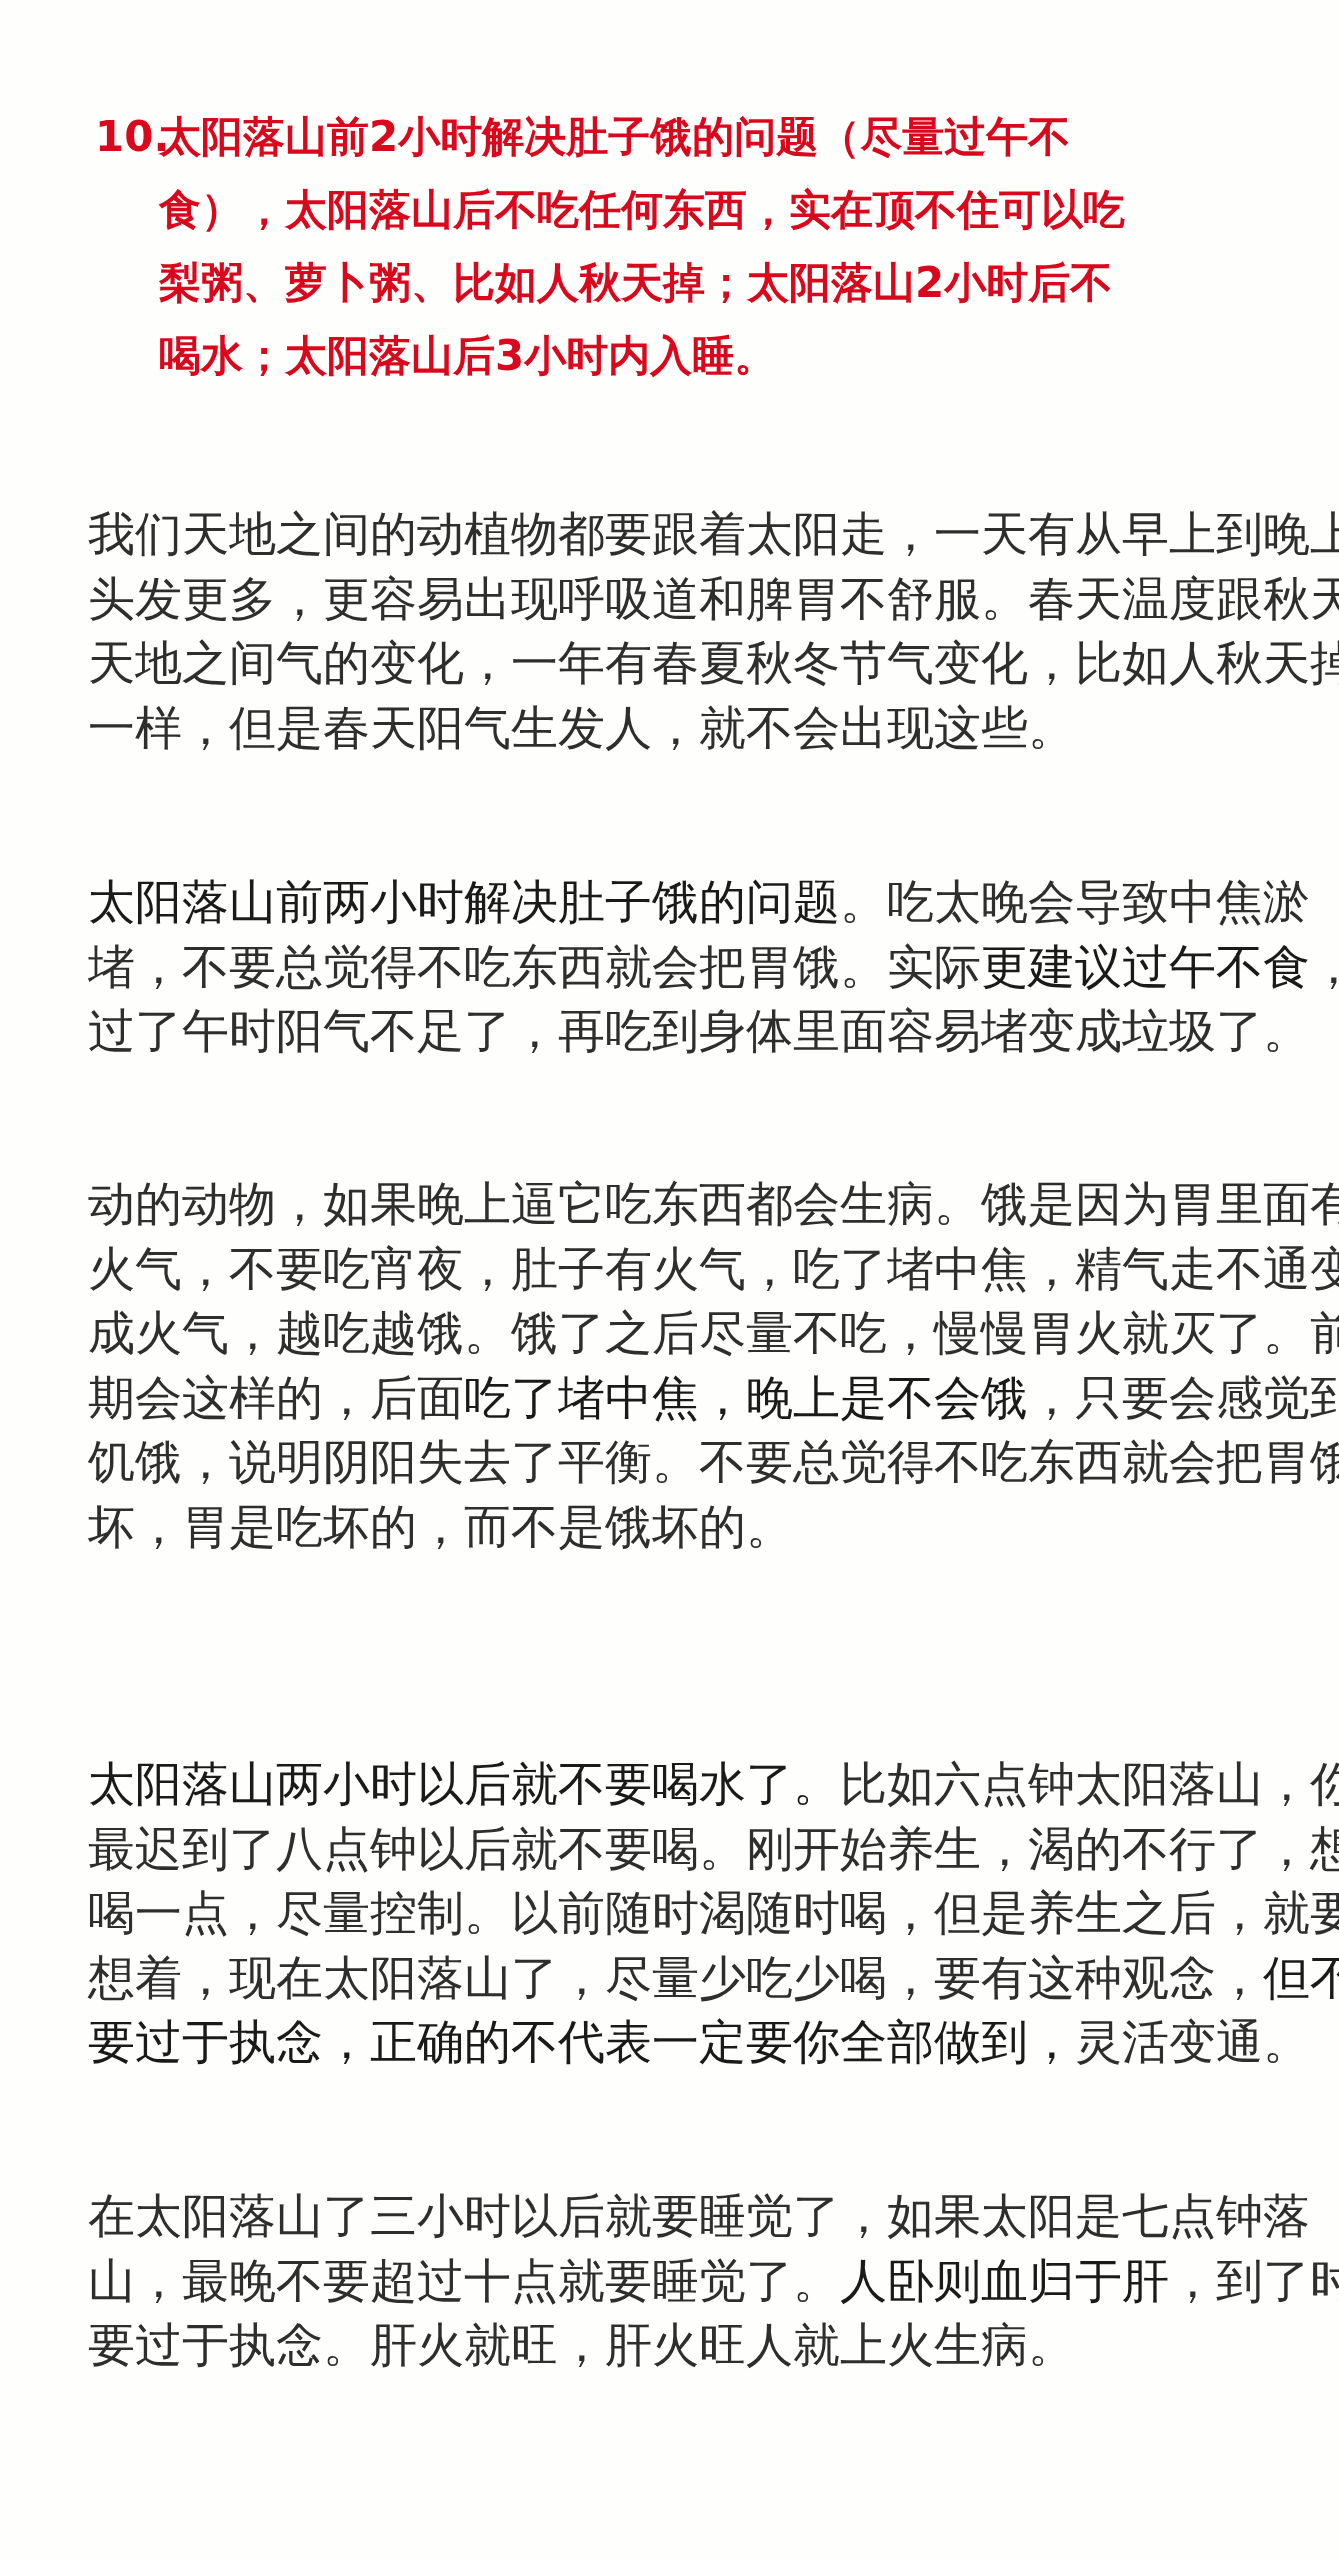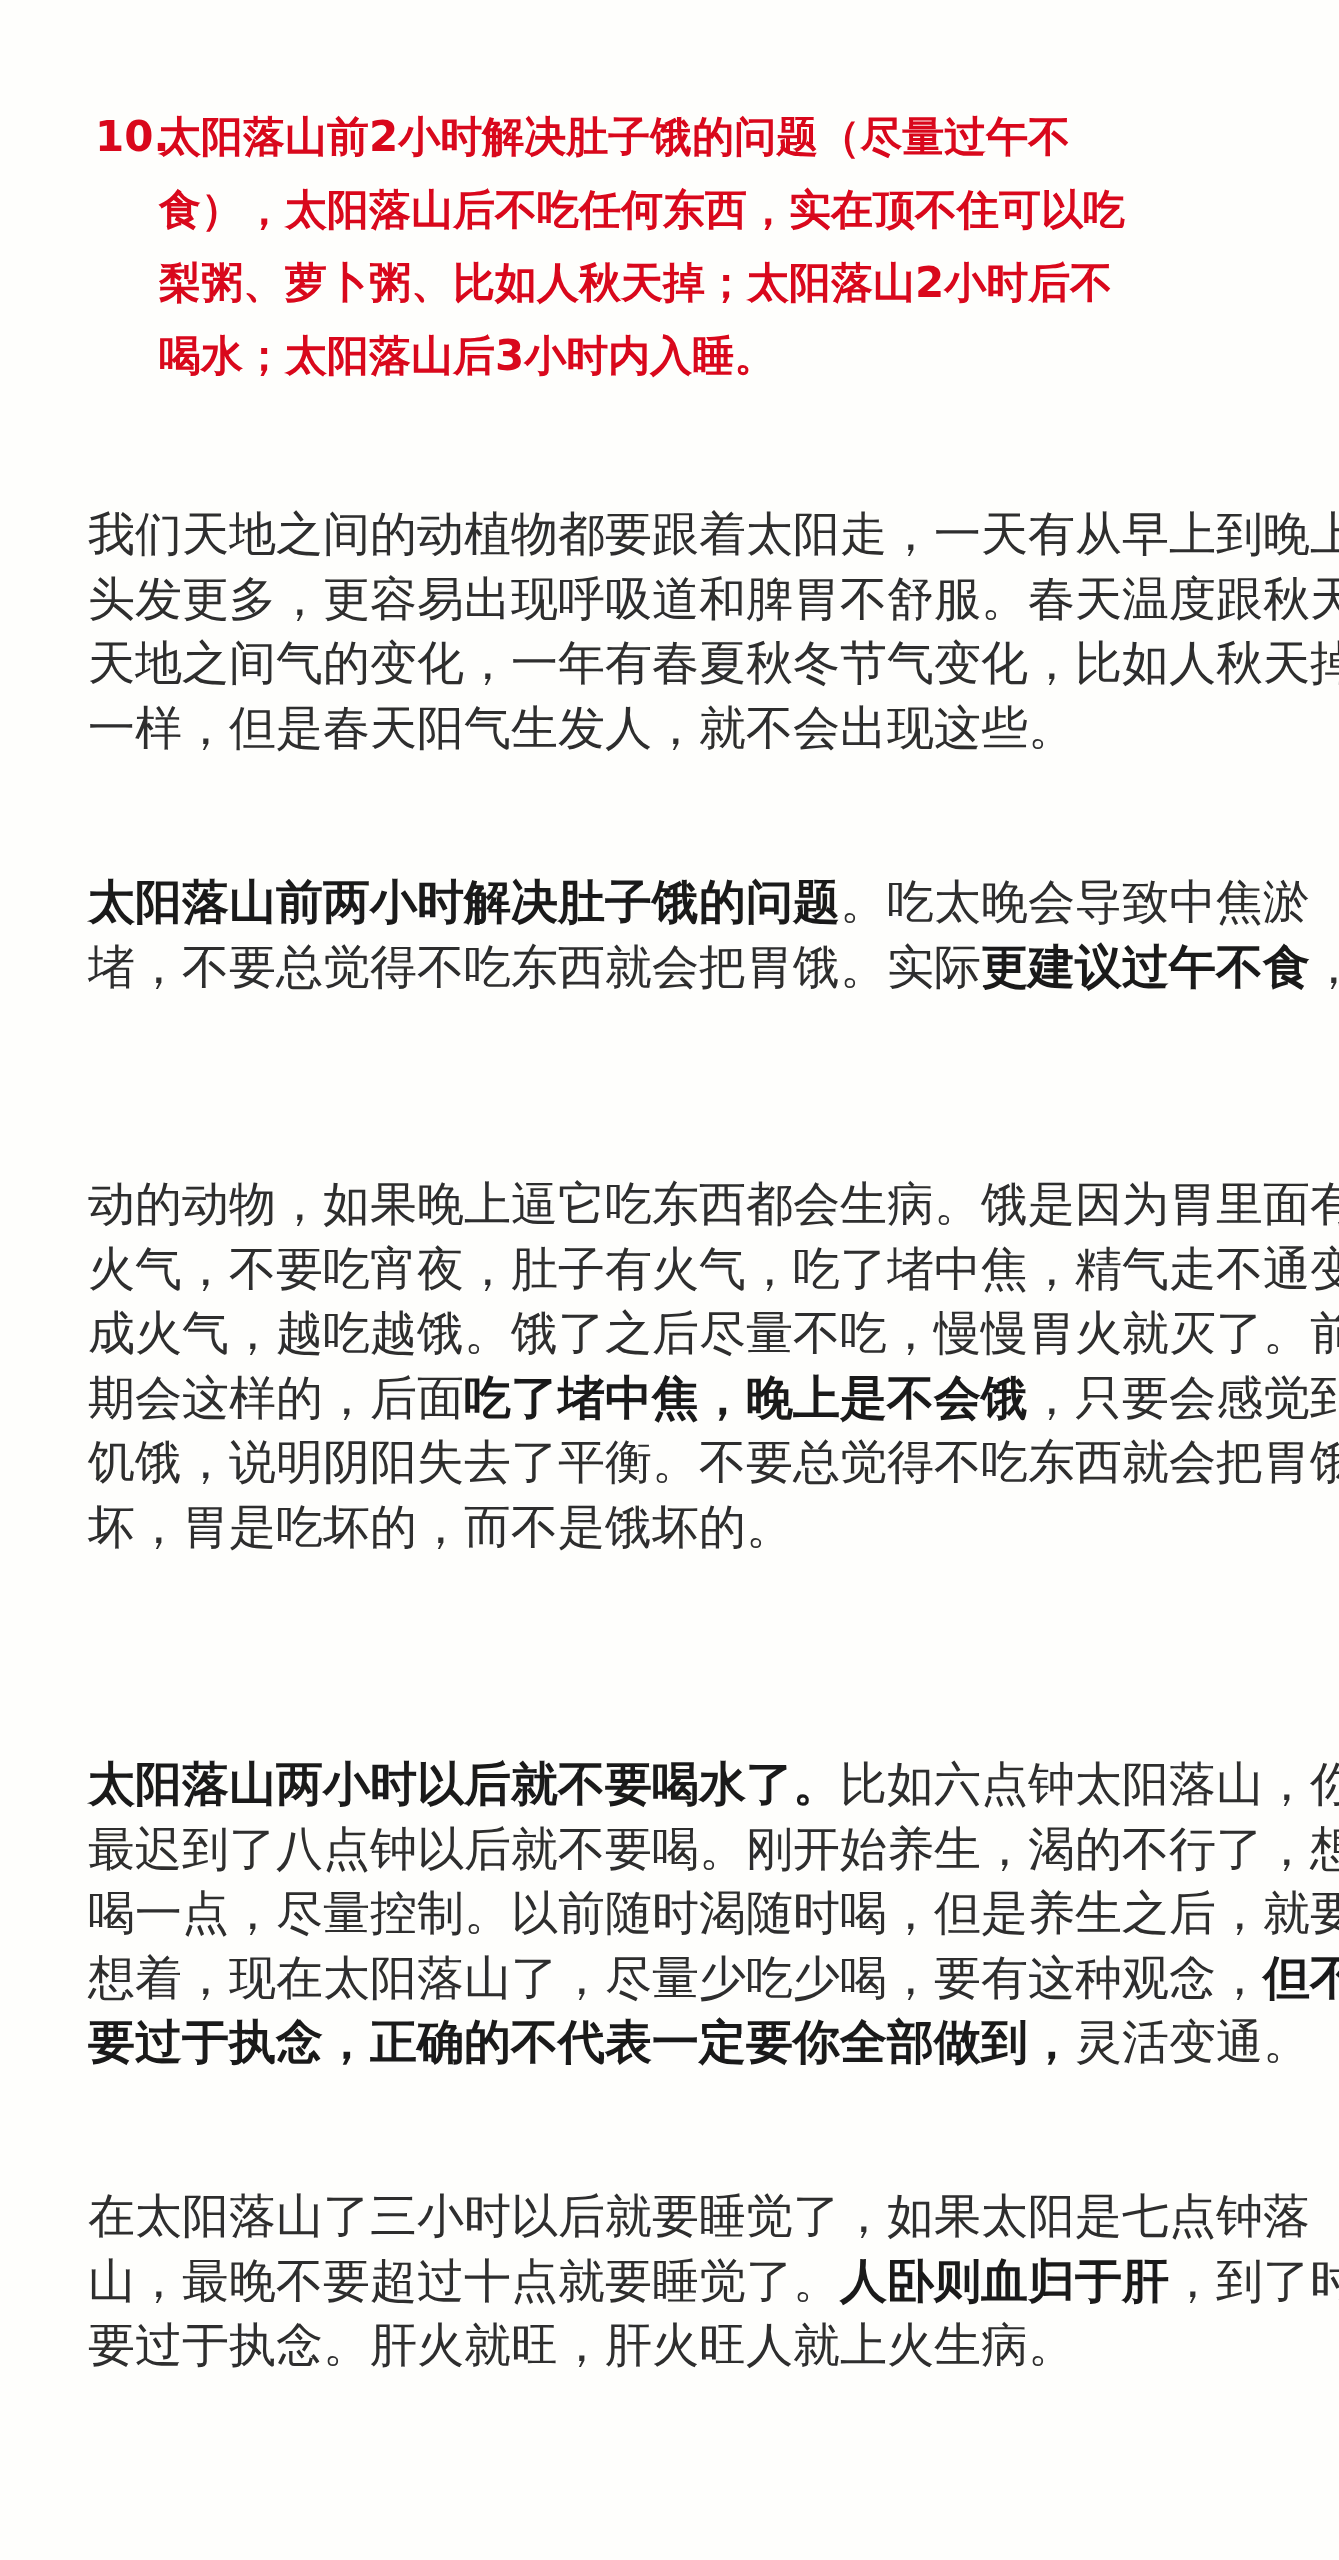"太阳落山前两小时解决肚子饿的问题" .para b { font-weight: bold -> normal }
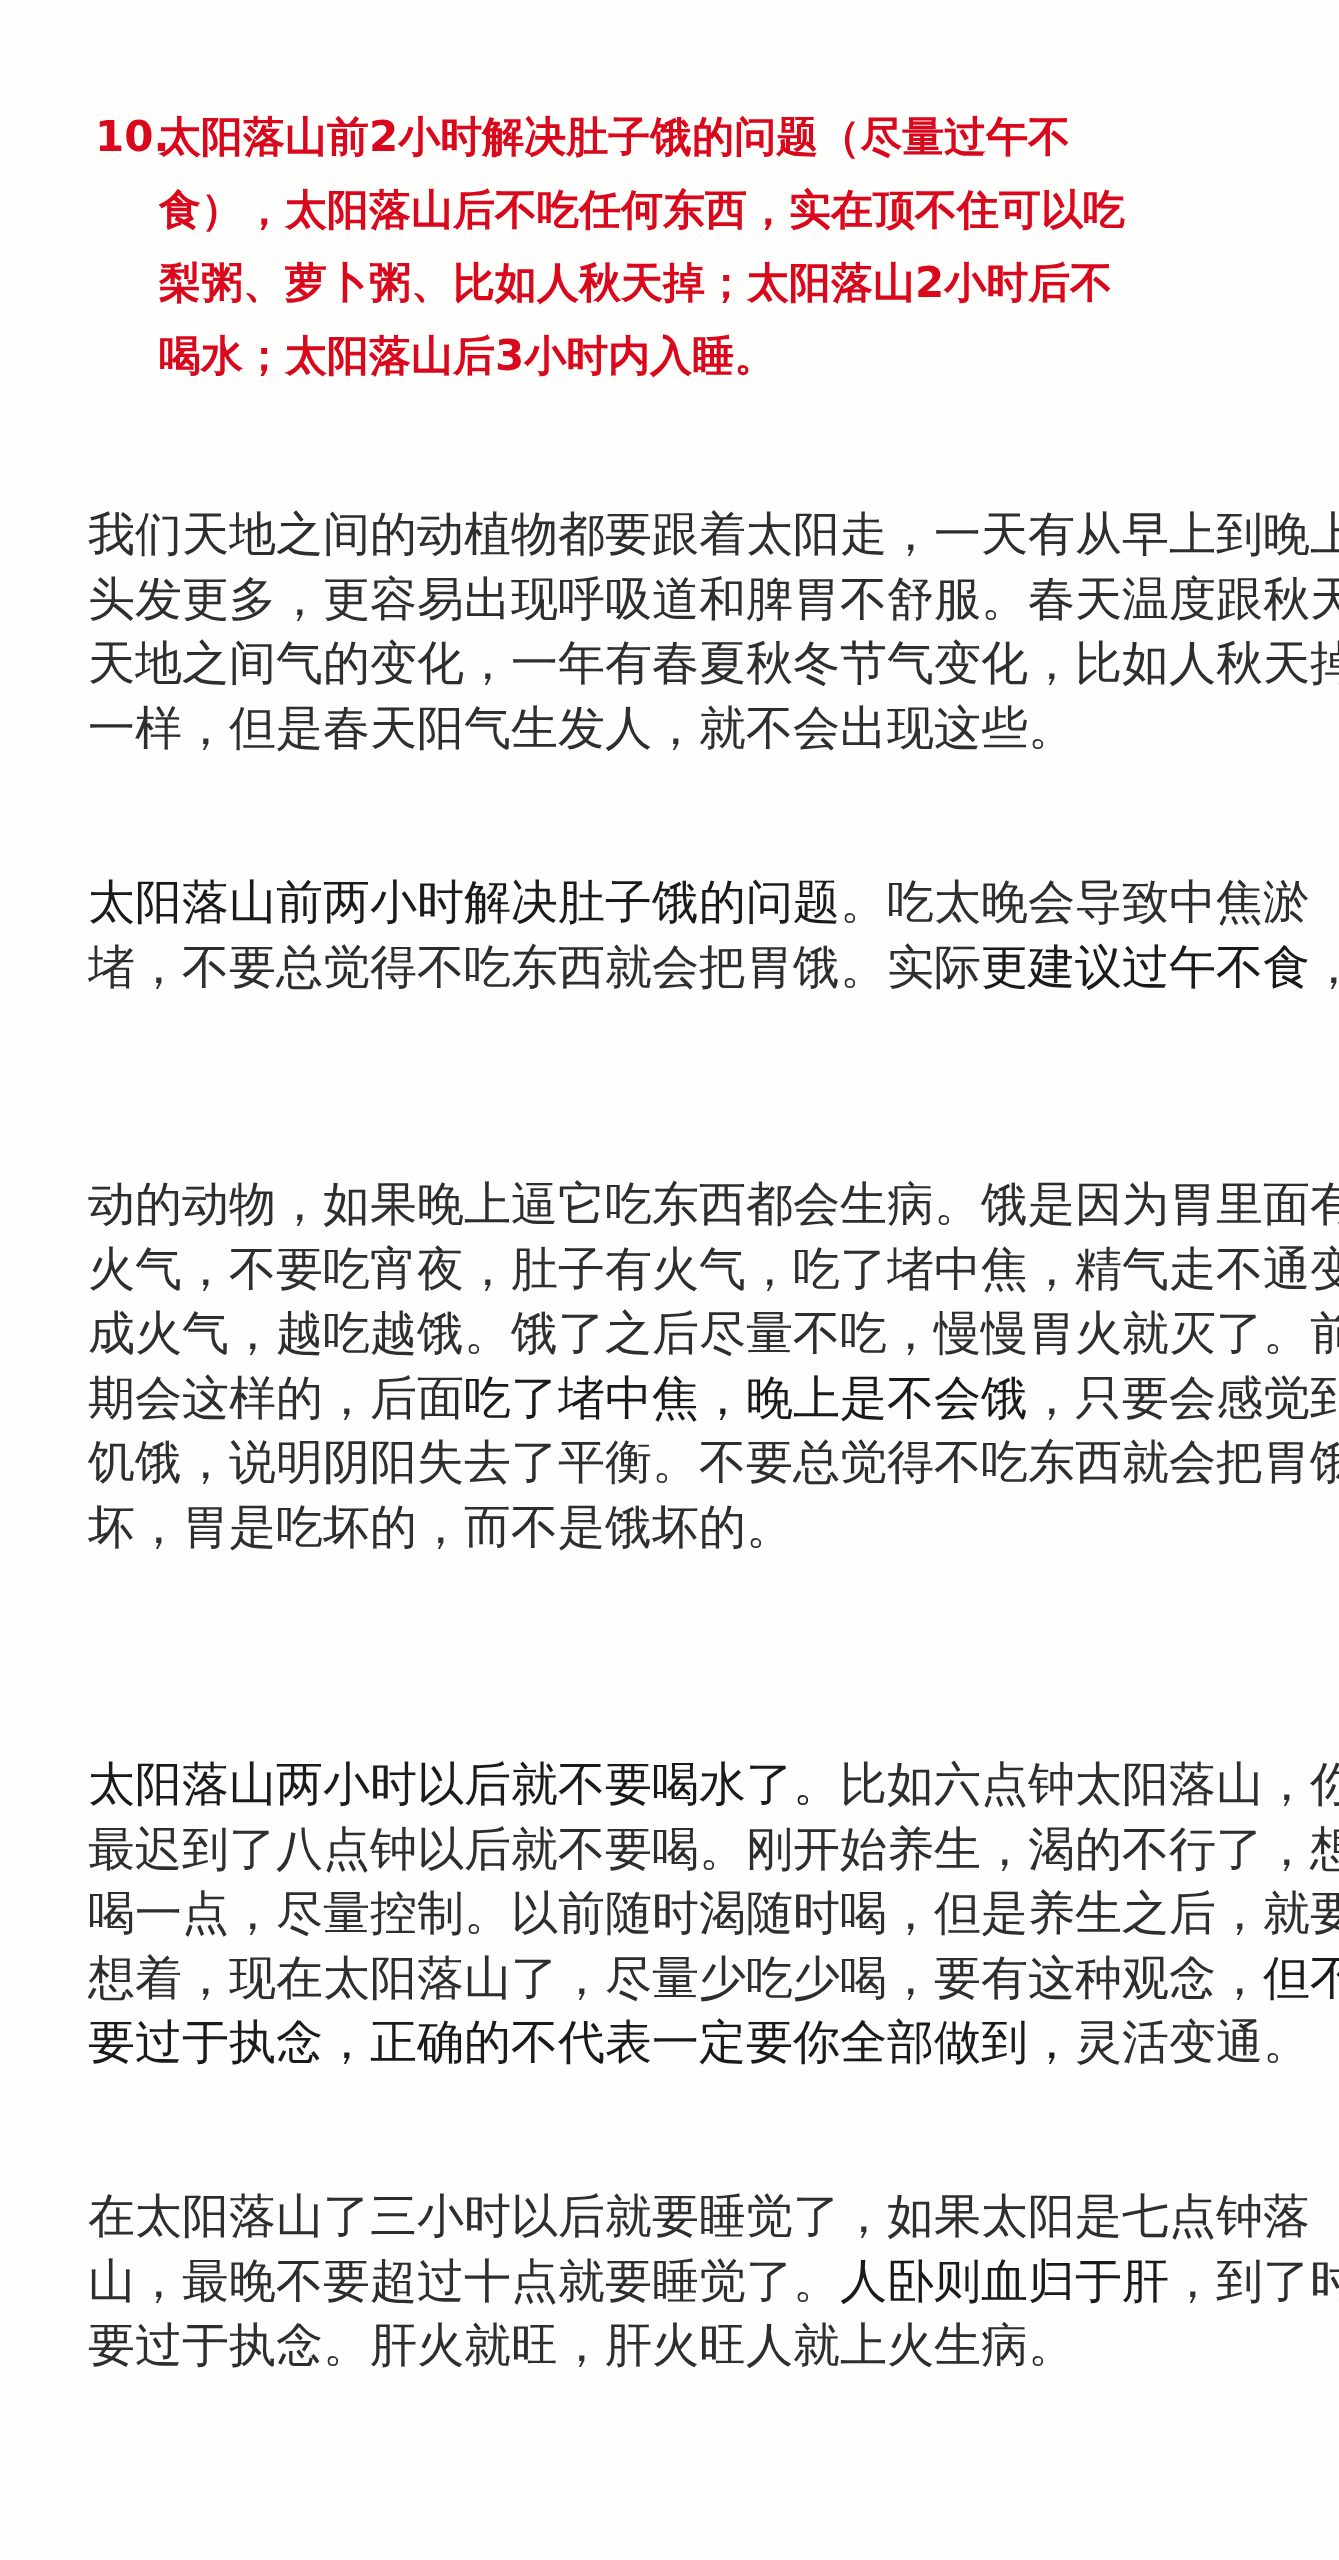"过了午时阳气不足了，再吃到身体里面容易堵变成垃圾了。" span.ln { html: none -> <span>过了午时阳气不足了，再吃到身体里面容易堵变成垃圾了。</span> }
